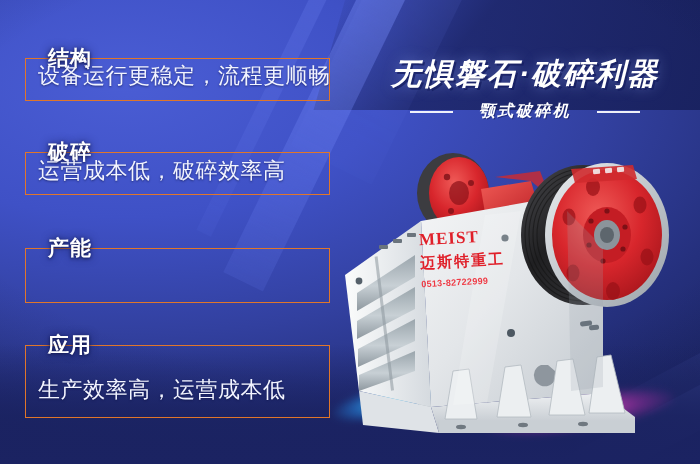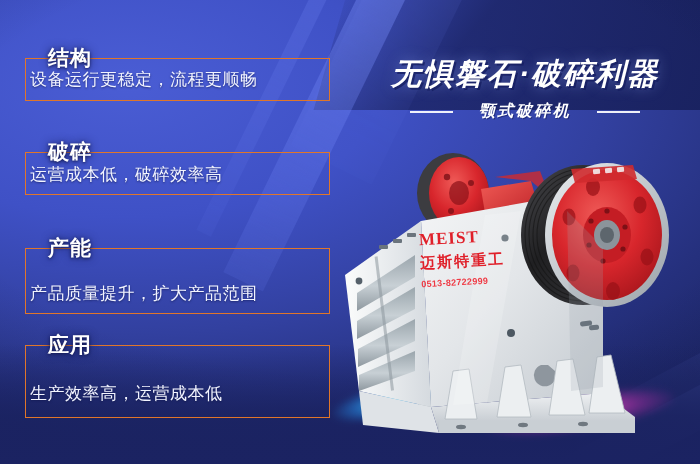"设备运行更稳定，流程更顺畅" .f-text { font-size: 17px -> 22px; left: 4px -> 12px }
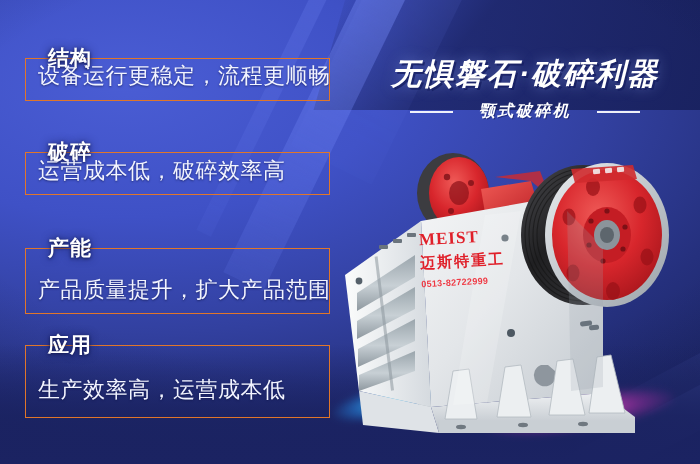"产能" .f3 { height: 66px -> 55px }
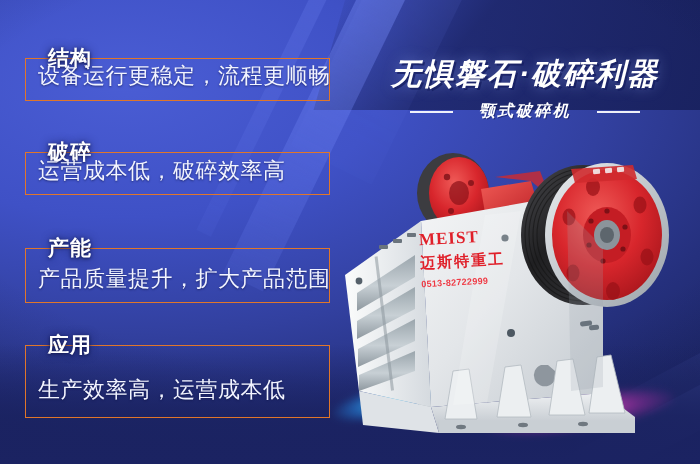"产品质量提升，扩大产品范围" div.f-text { html: <div>产品质量提升，扩大产品范围</div> -> none }
